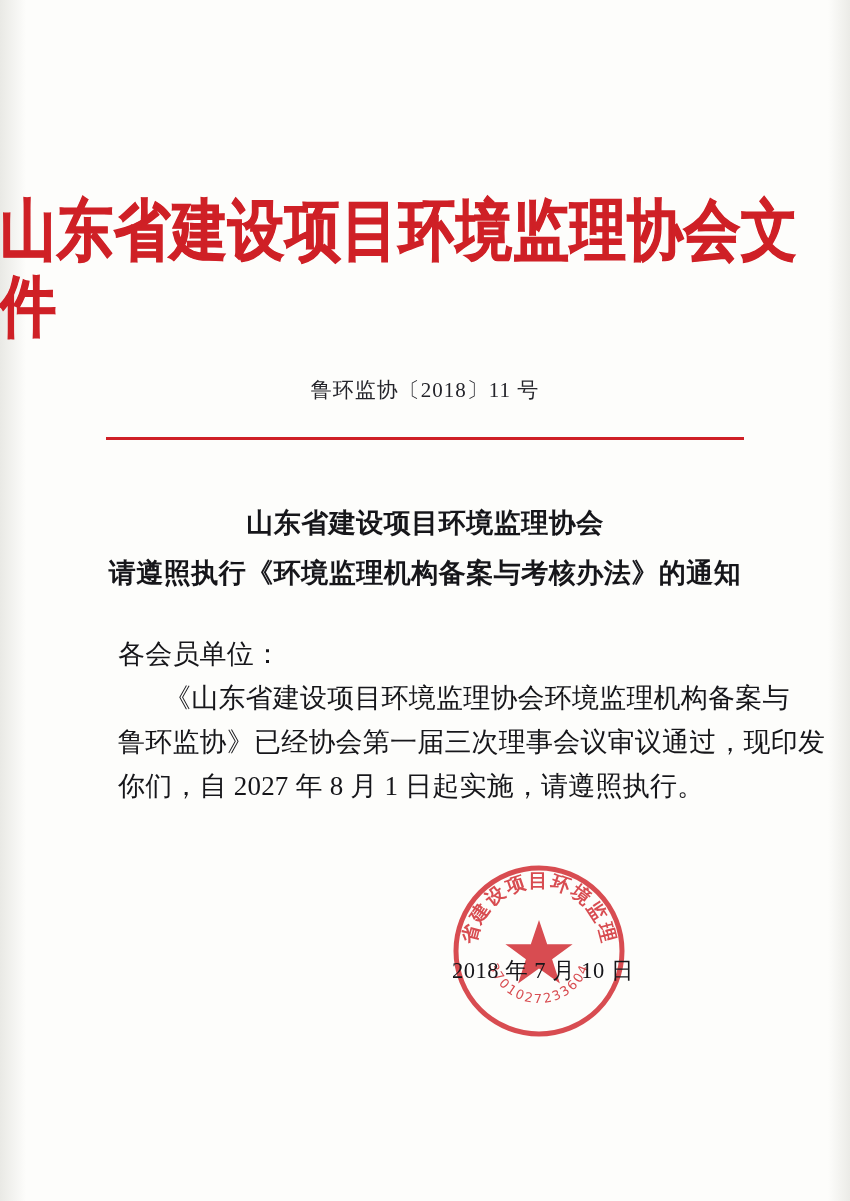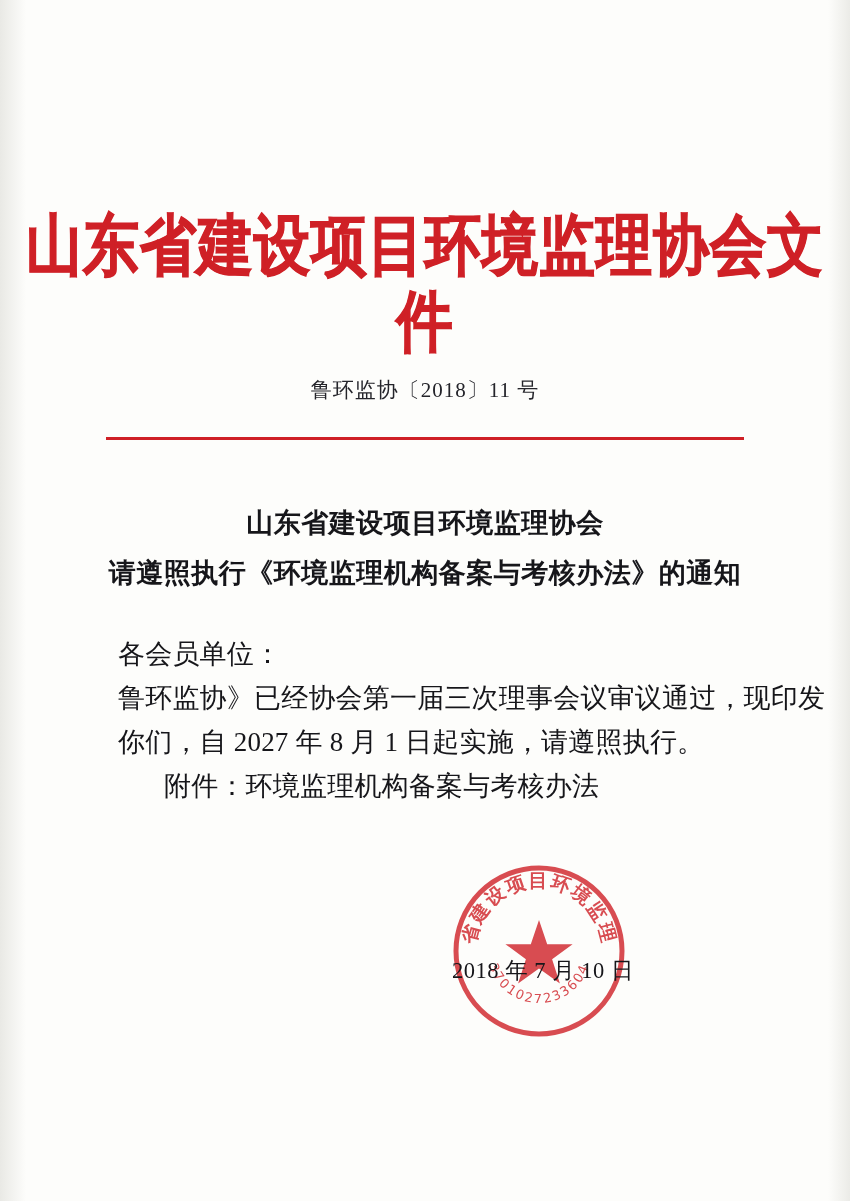"山东省建设项目环境监理协会文件" .doc-header { text-align: center -> none; top: 208px -> 193px }
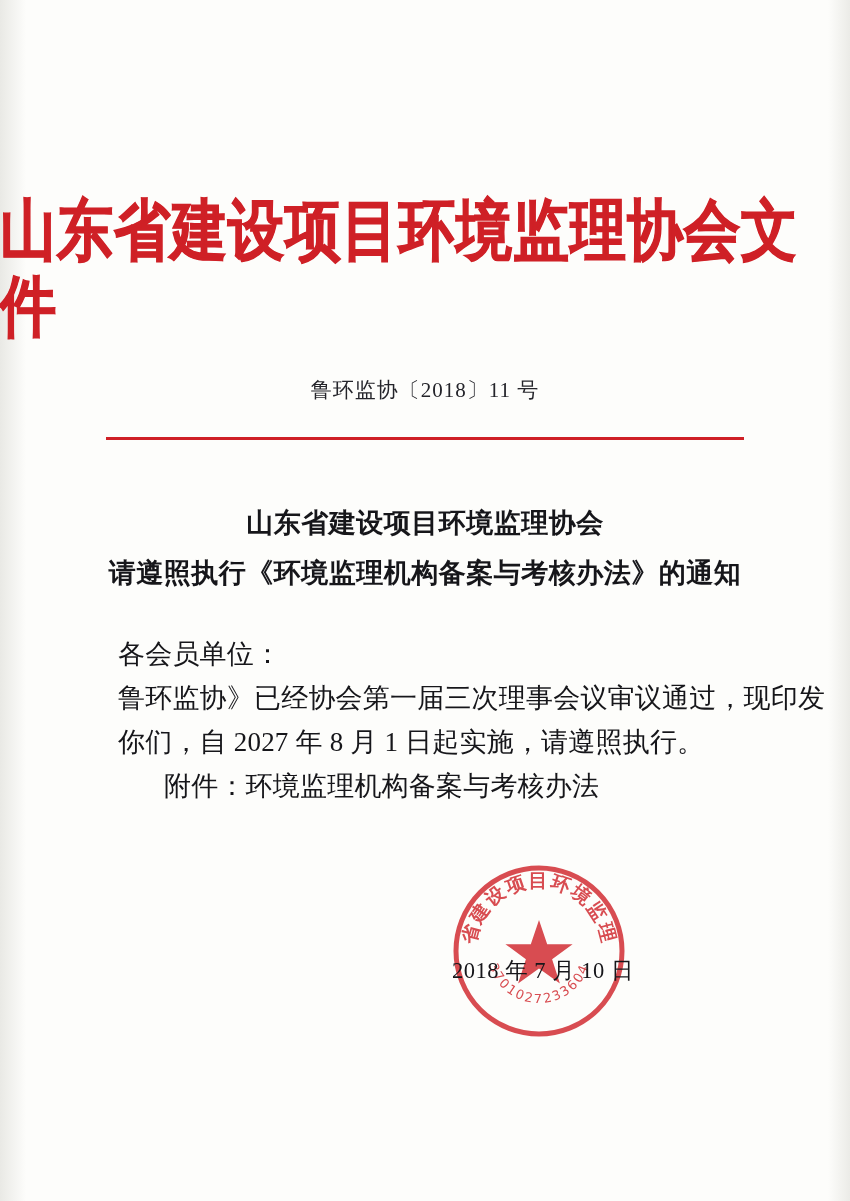"《山东省建设项目环境监理协会环境监理机构备案与" div.body-line { html: none -> <div>《山东省建设项目环境监理协会环境监理机构备案与</div> }
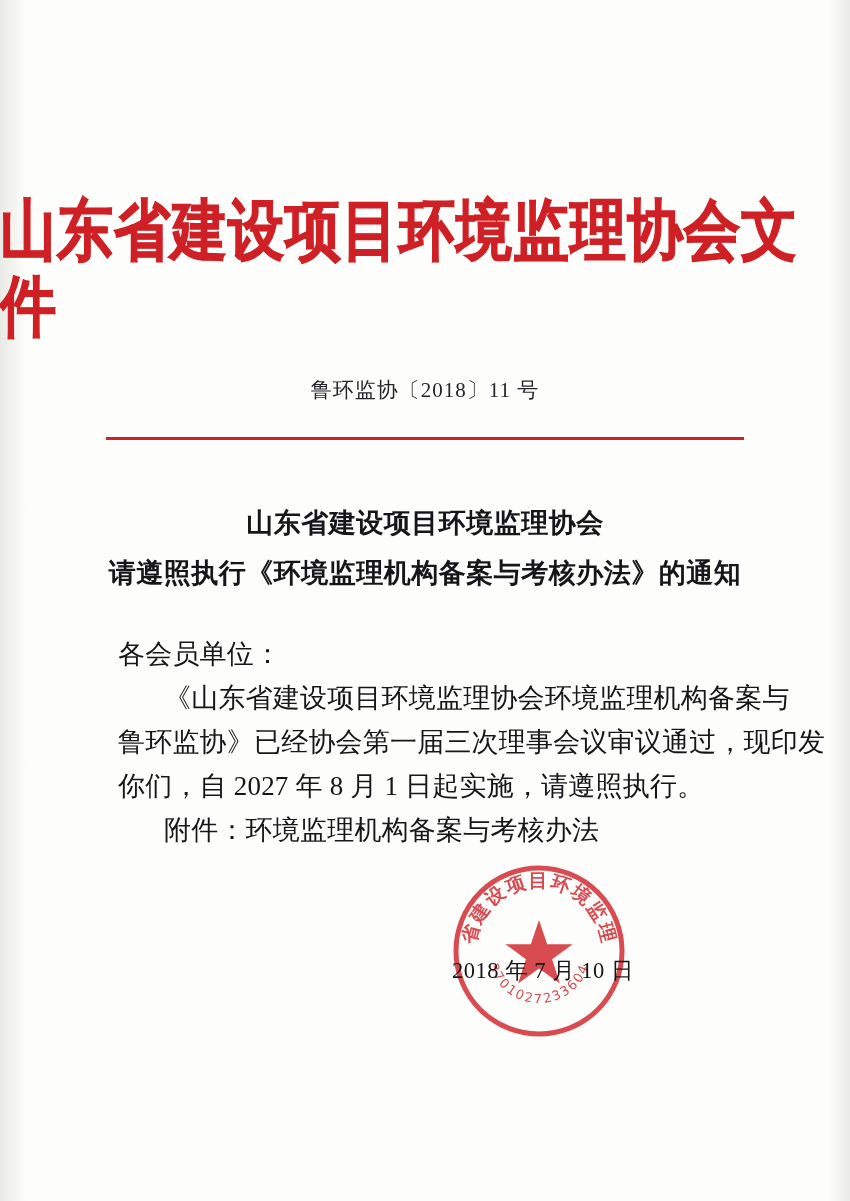"附件：环境监理机构备案与考核办法" div.body-line { html: <div>附件：环境监理机构备案与考核办法</div> -> none }
